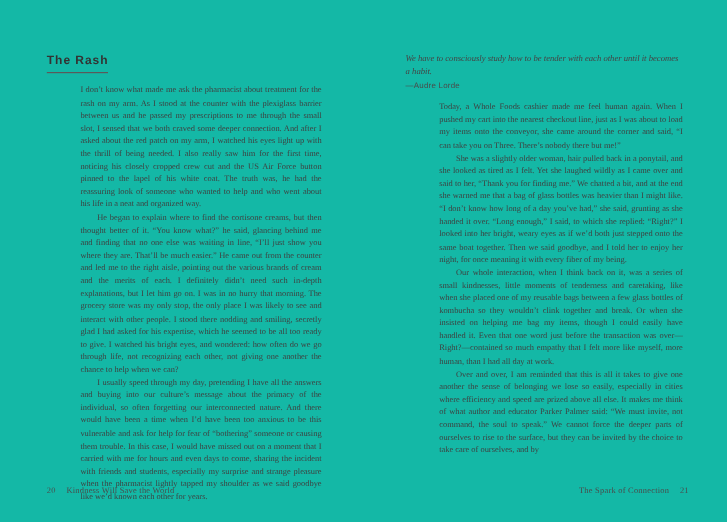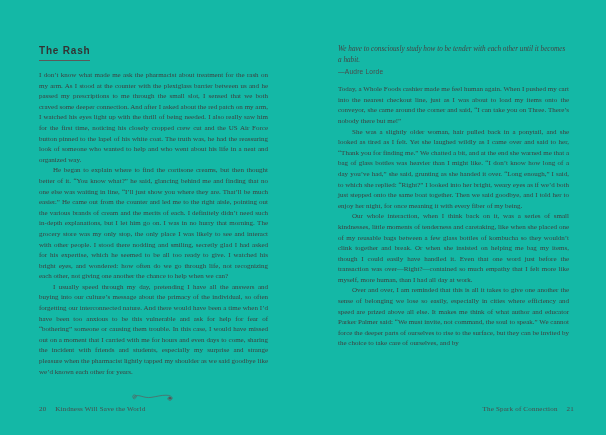"I don’t know what made" .body-text { margin-left: none -> 28px }
